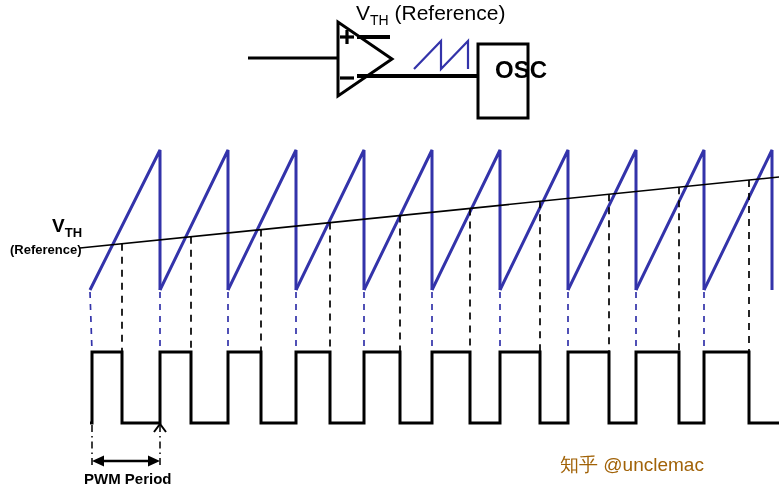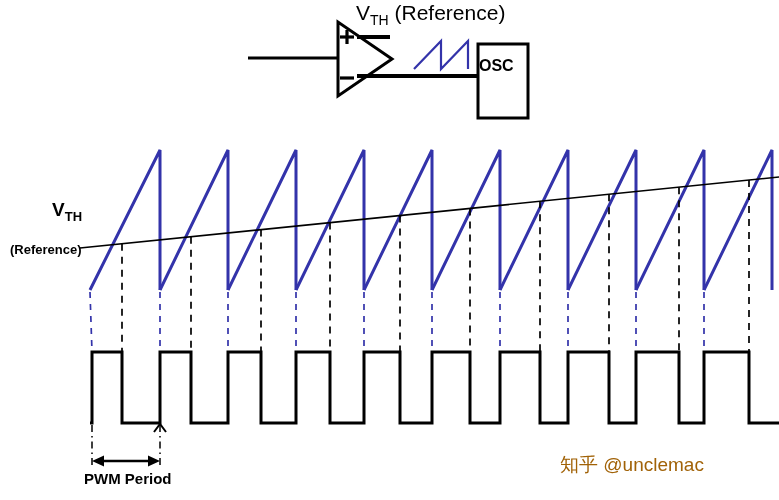"OSC" #label-osc { font-size: 16px -> 24px; padding-left: none -> 16px }
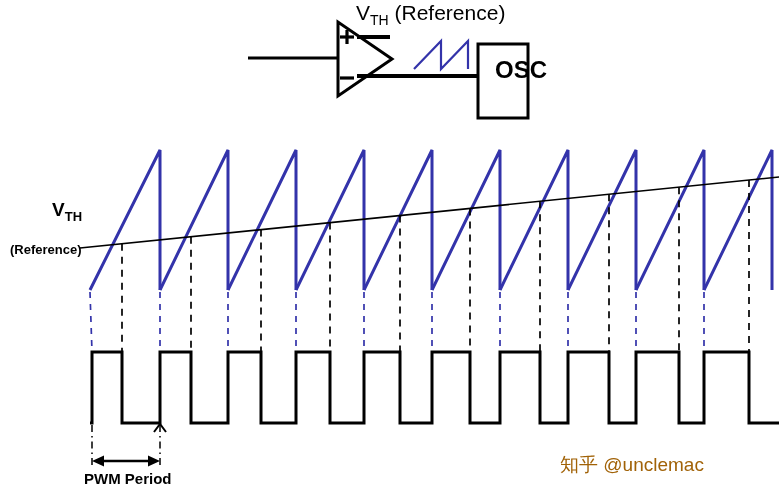"VTH" #label-vth-wave { top: 200px -> 216px }
